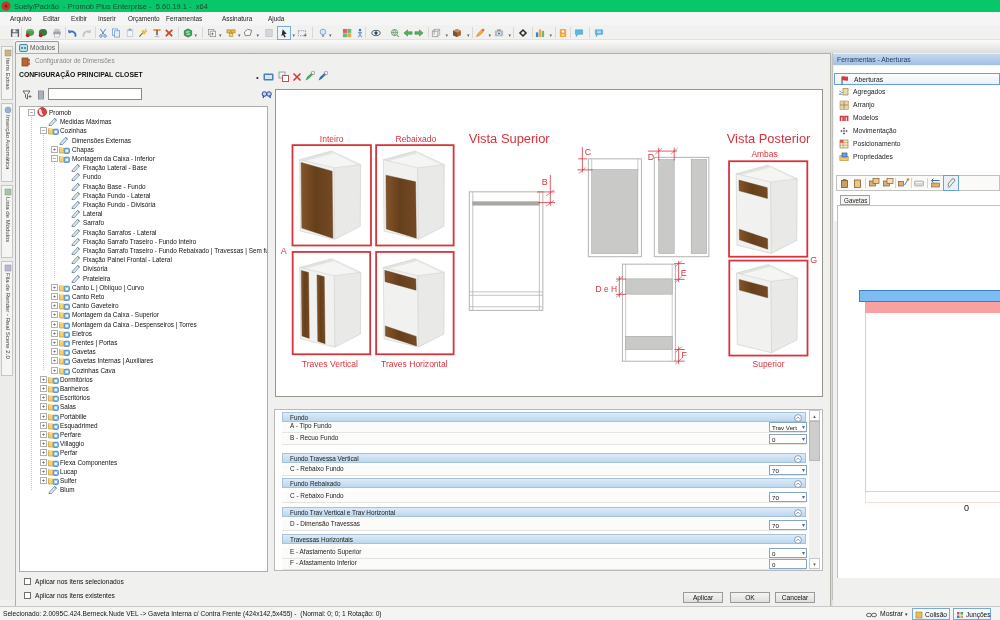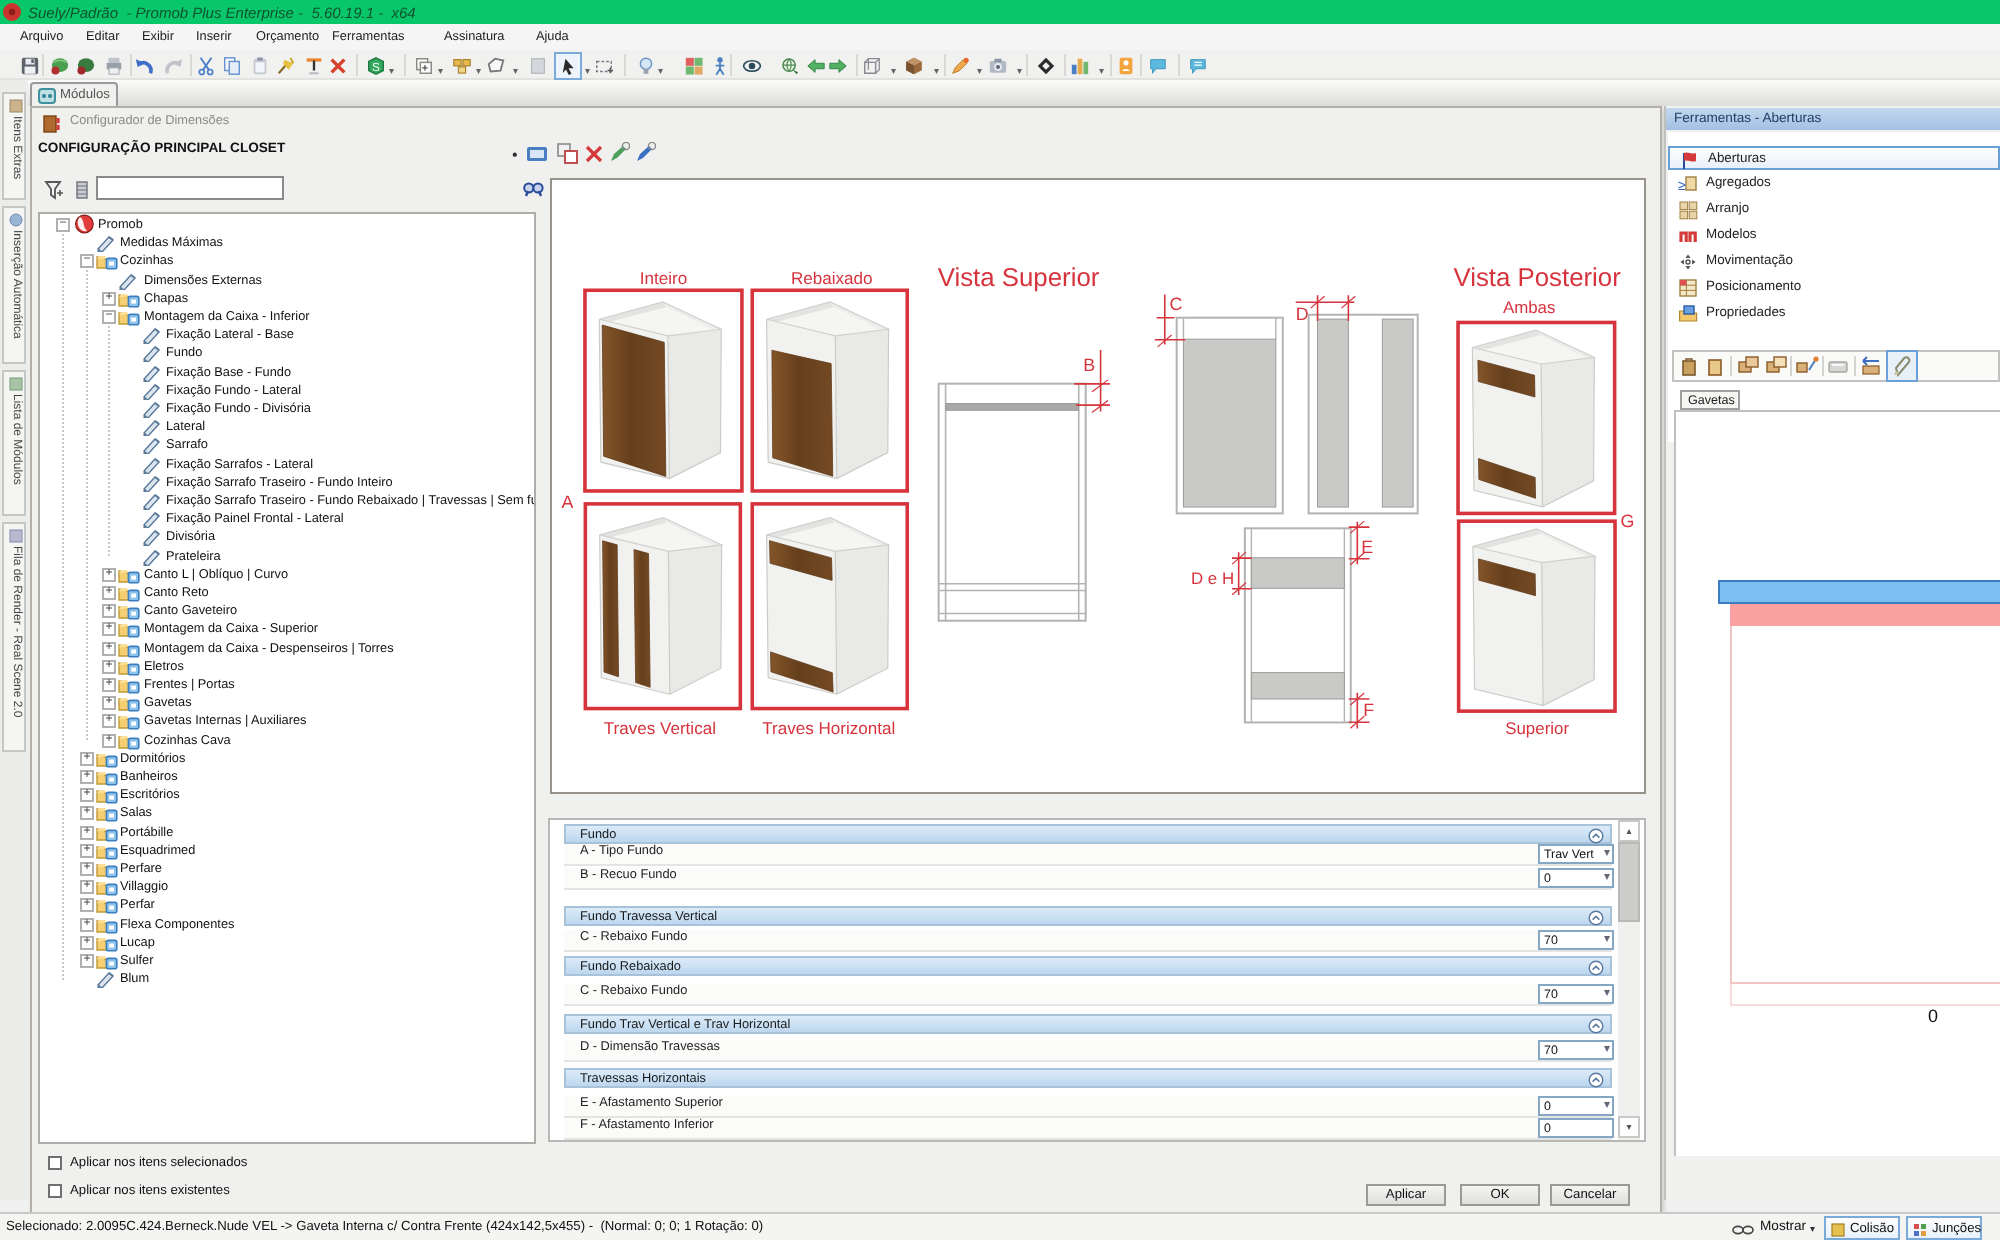"Suely/Padrão - Promob Plus Enterprise" span { font-style: italic -> none }
